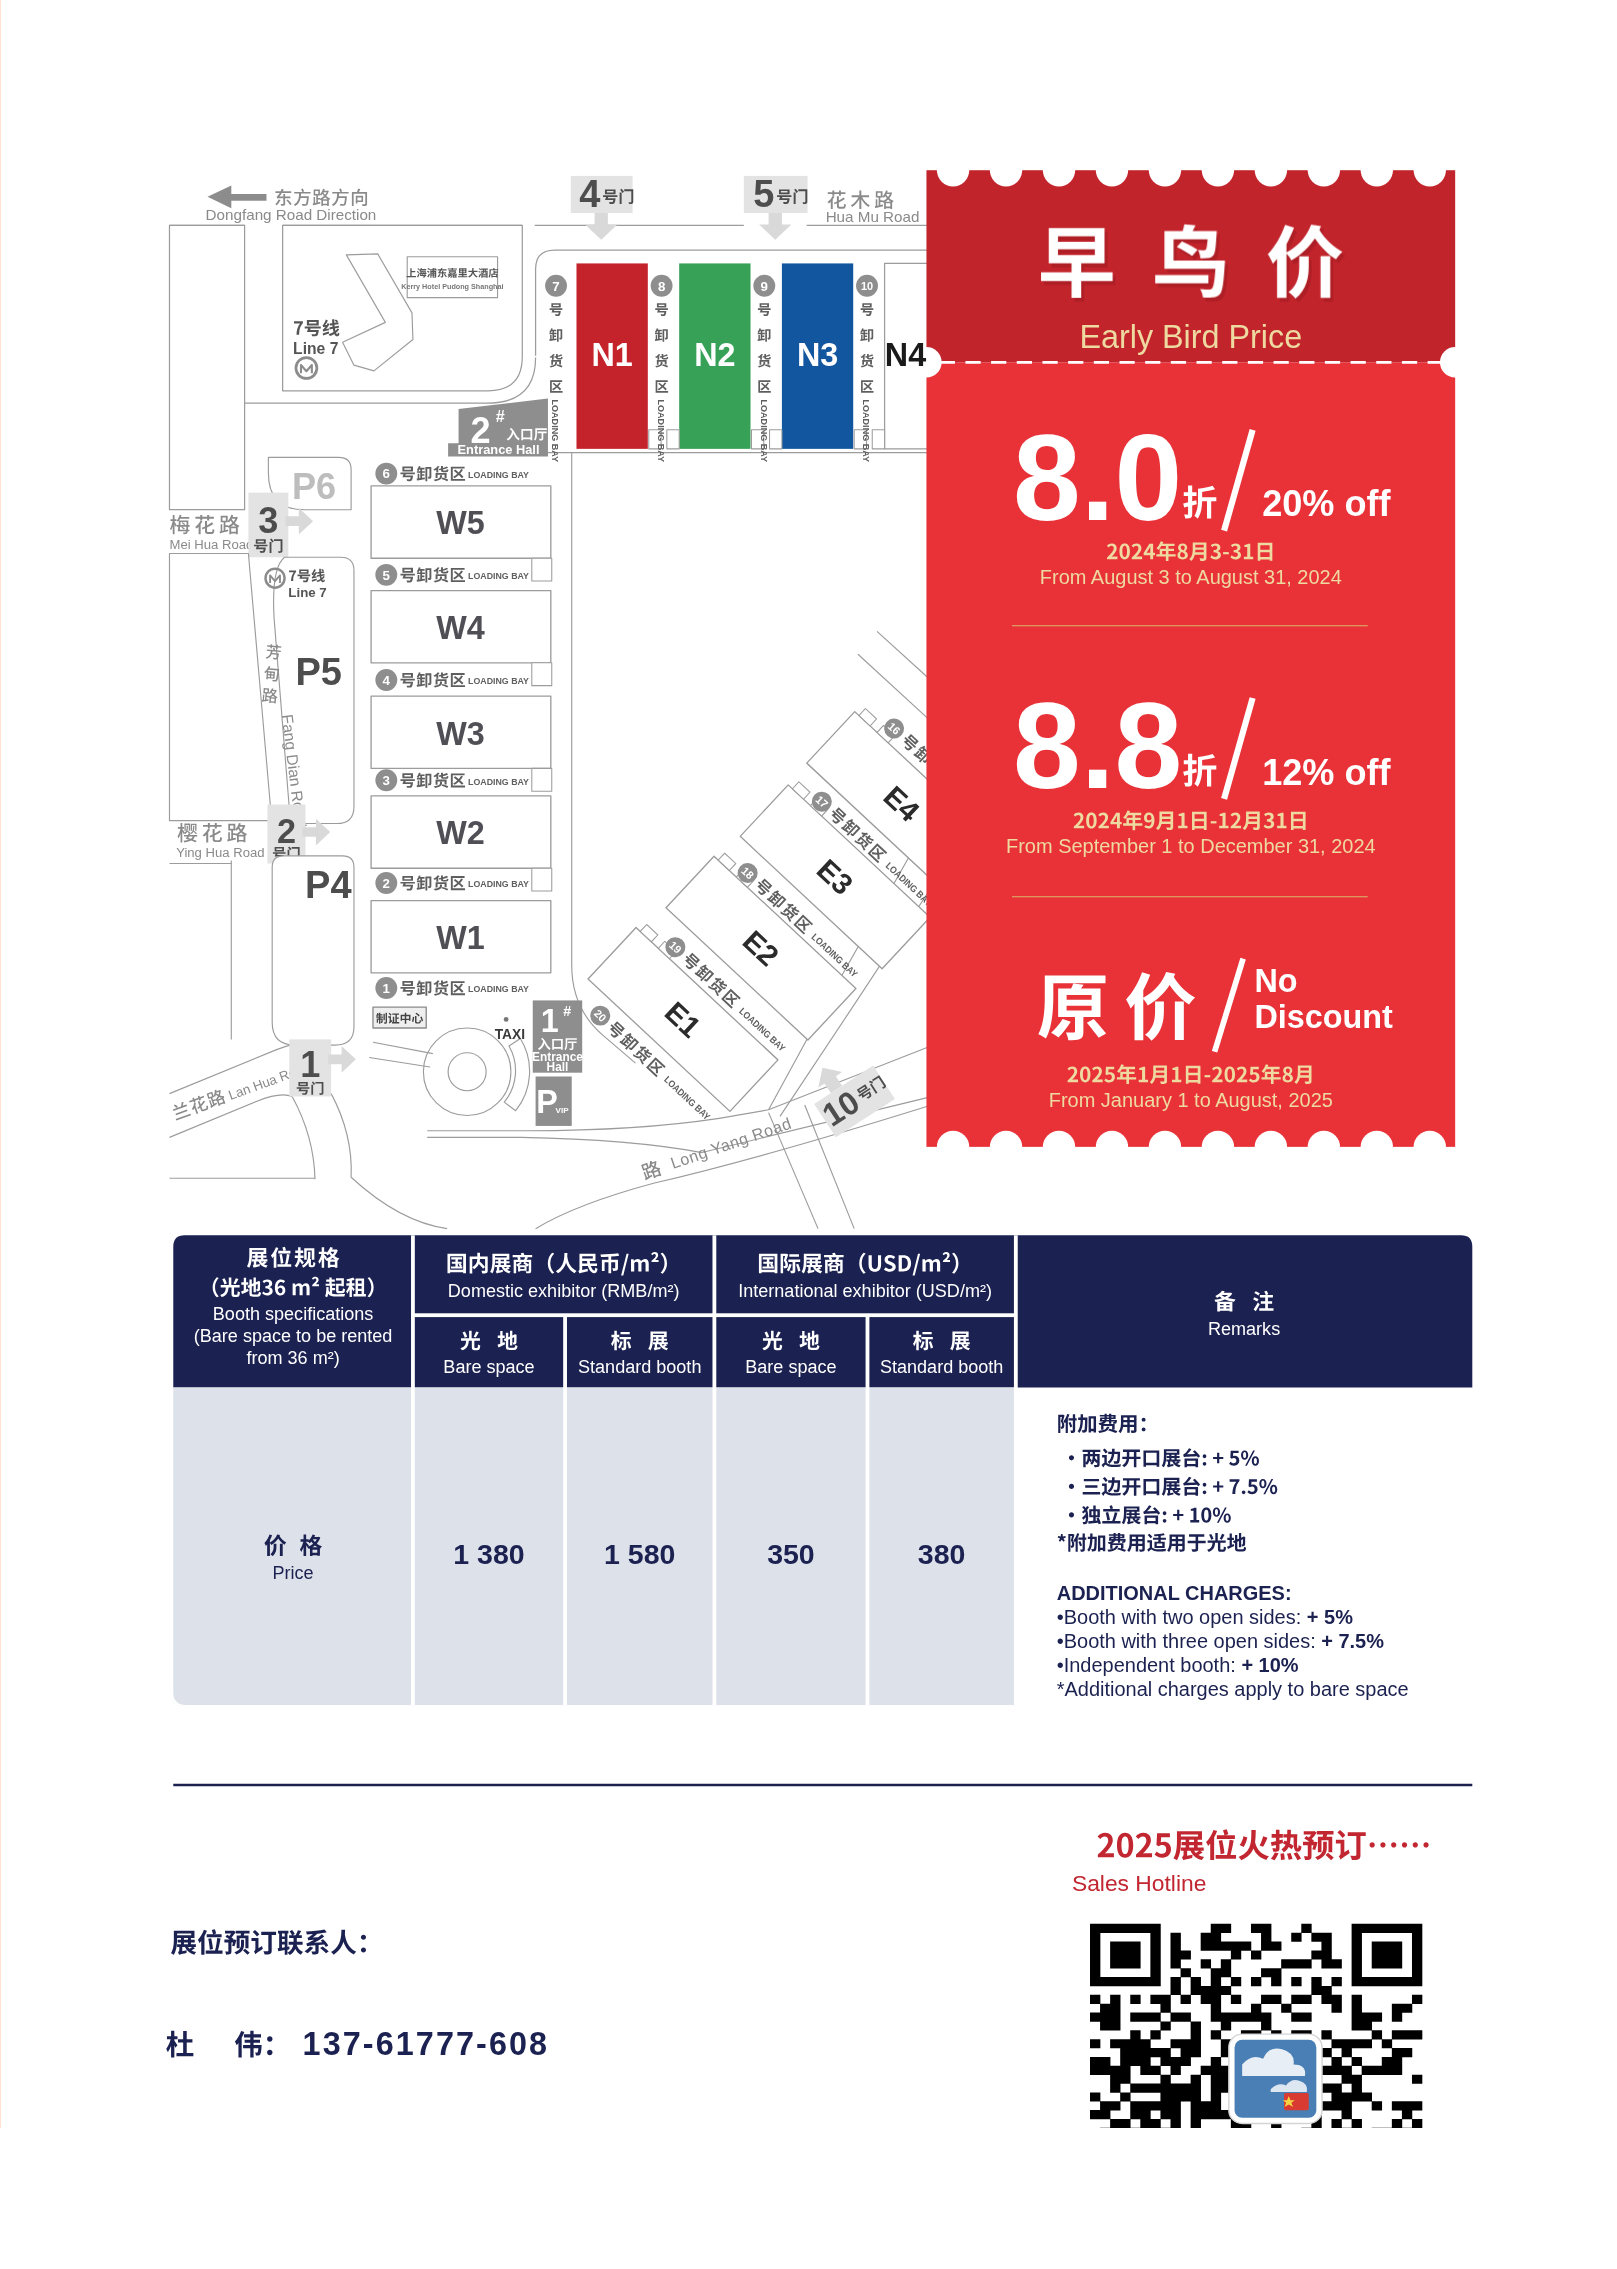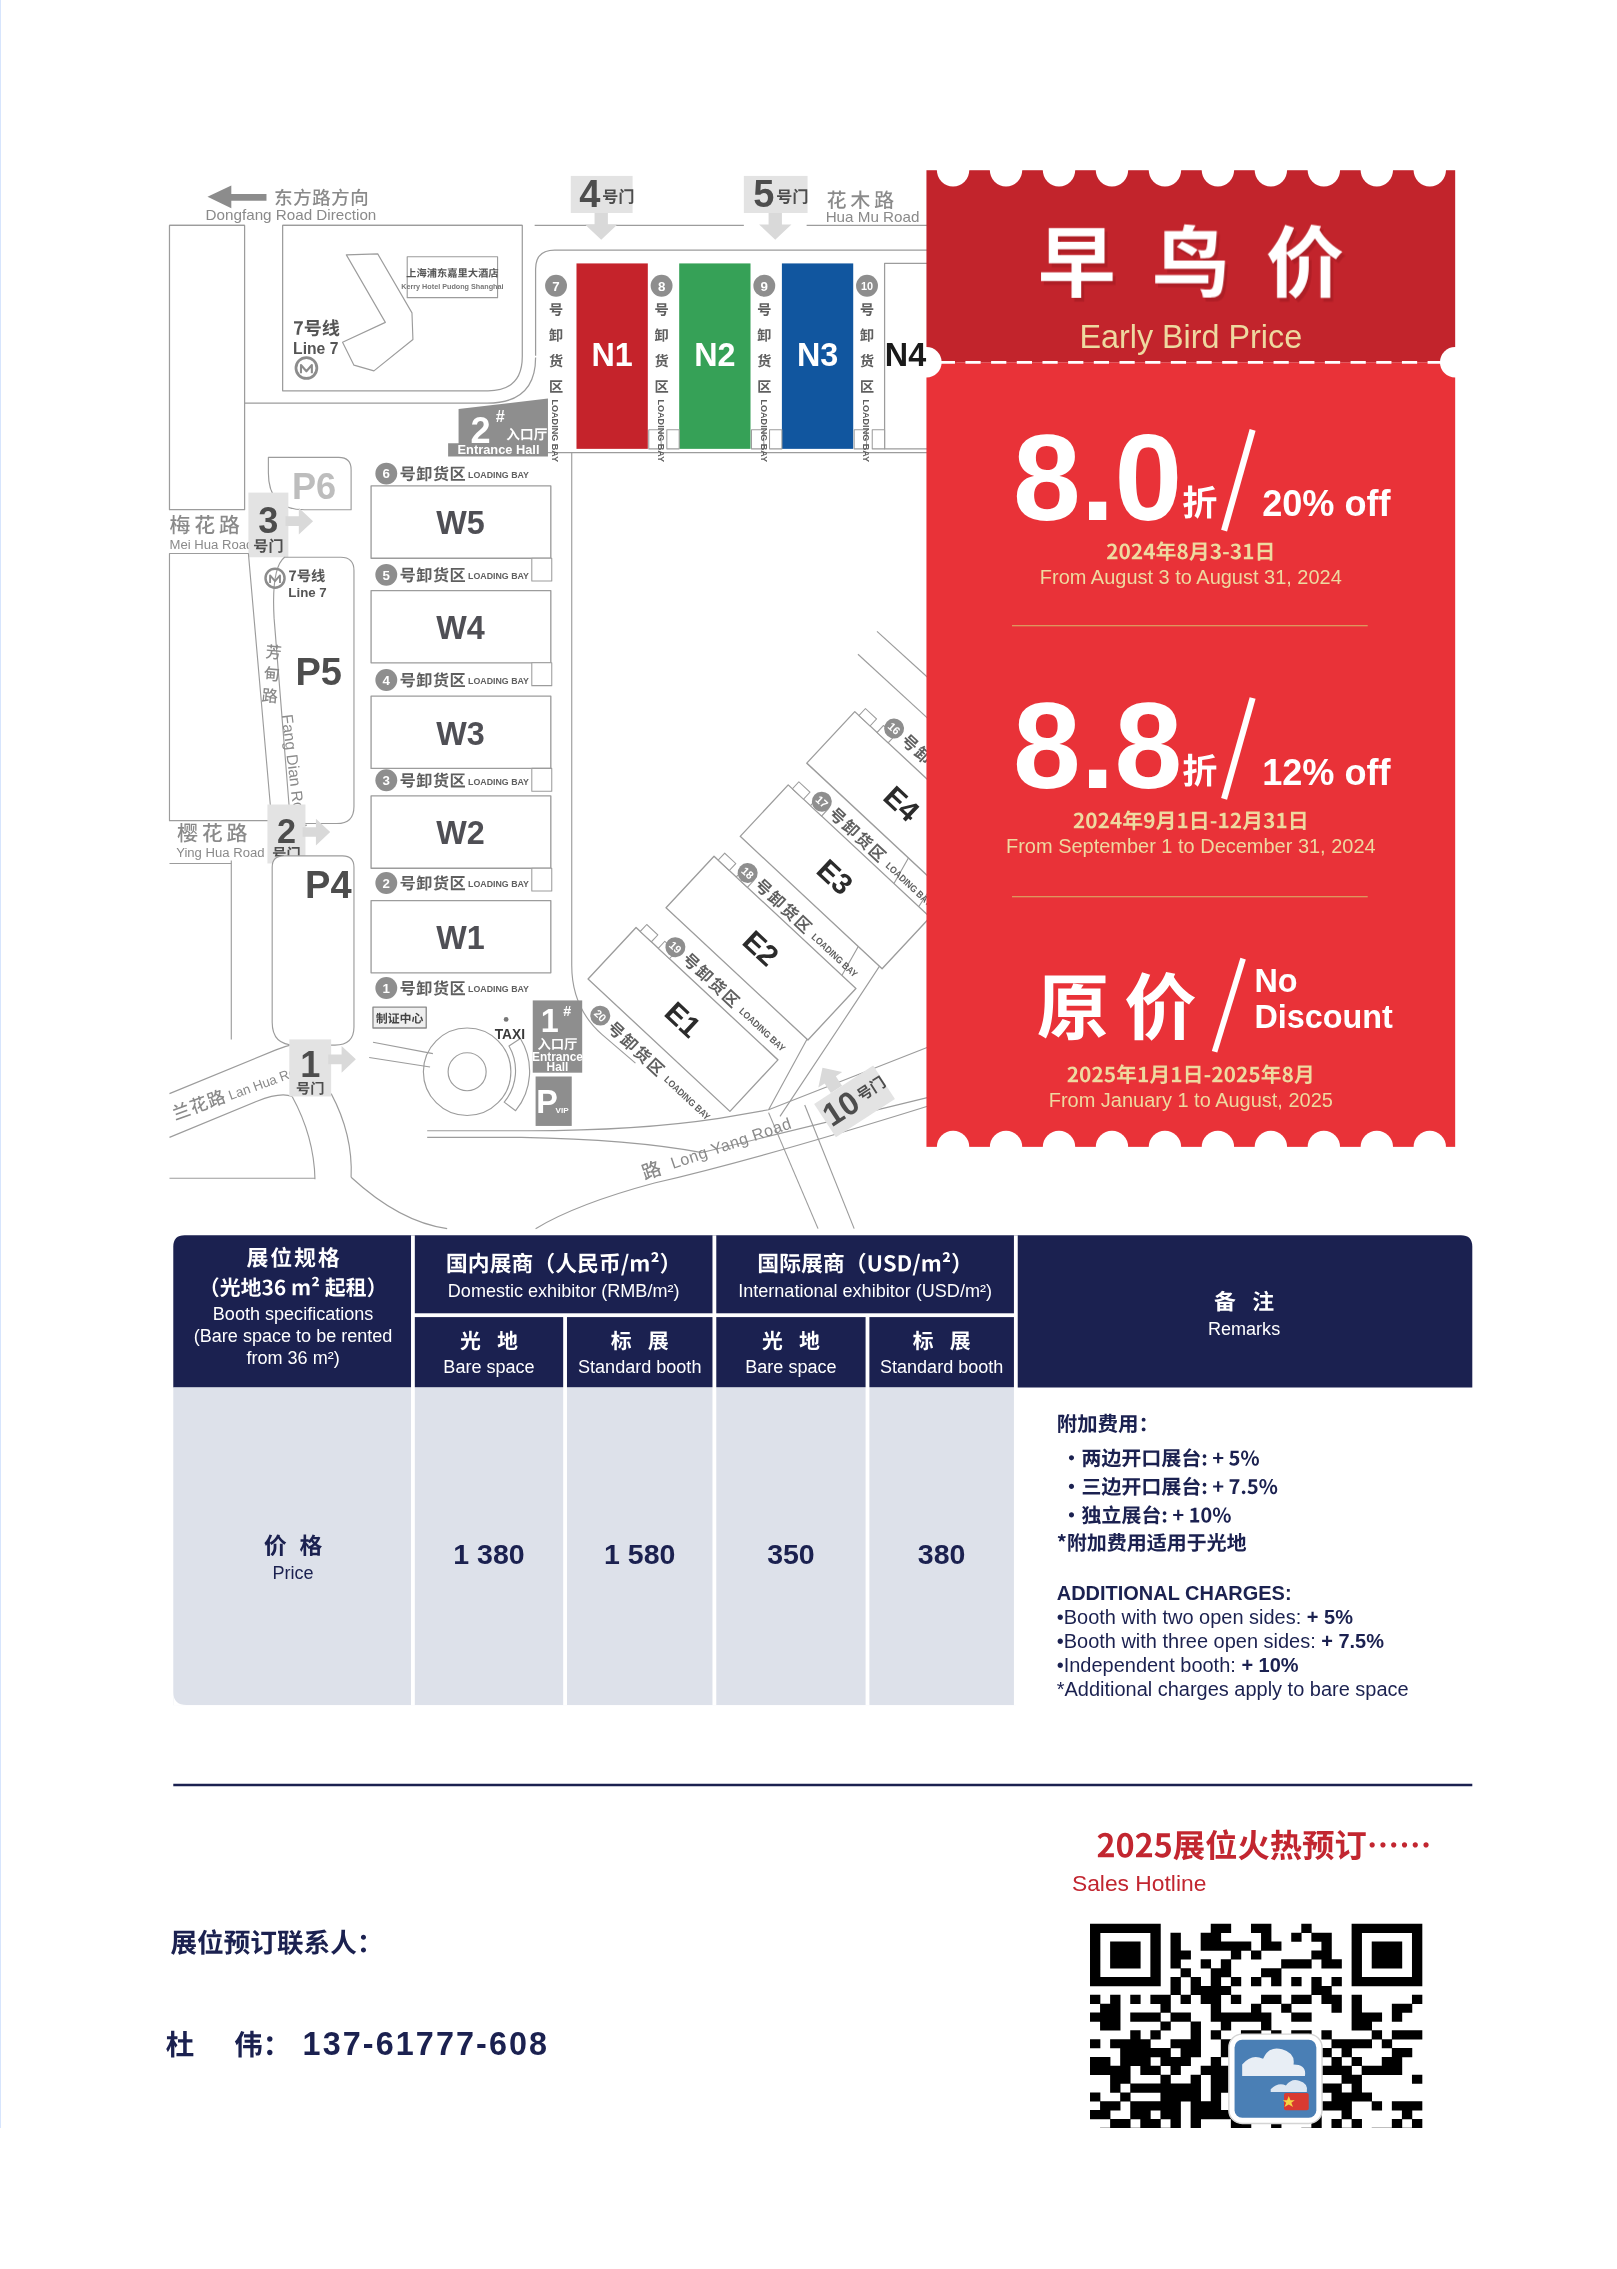"Dongfang Road Direction" #page { background: #3b82f6 -> #f97316 }
